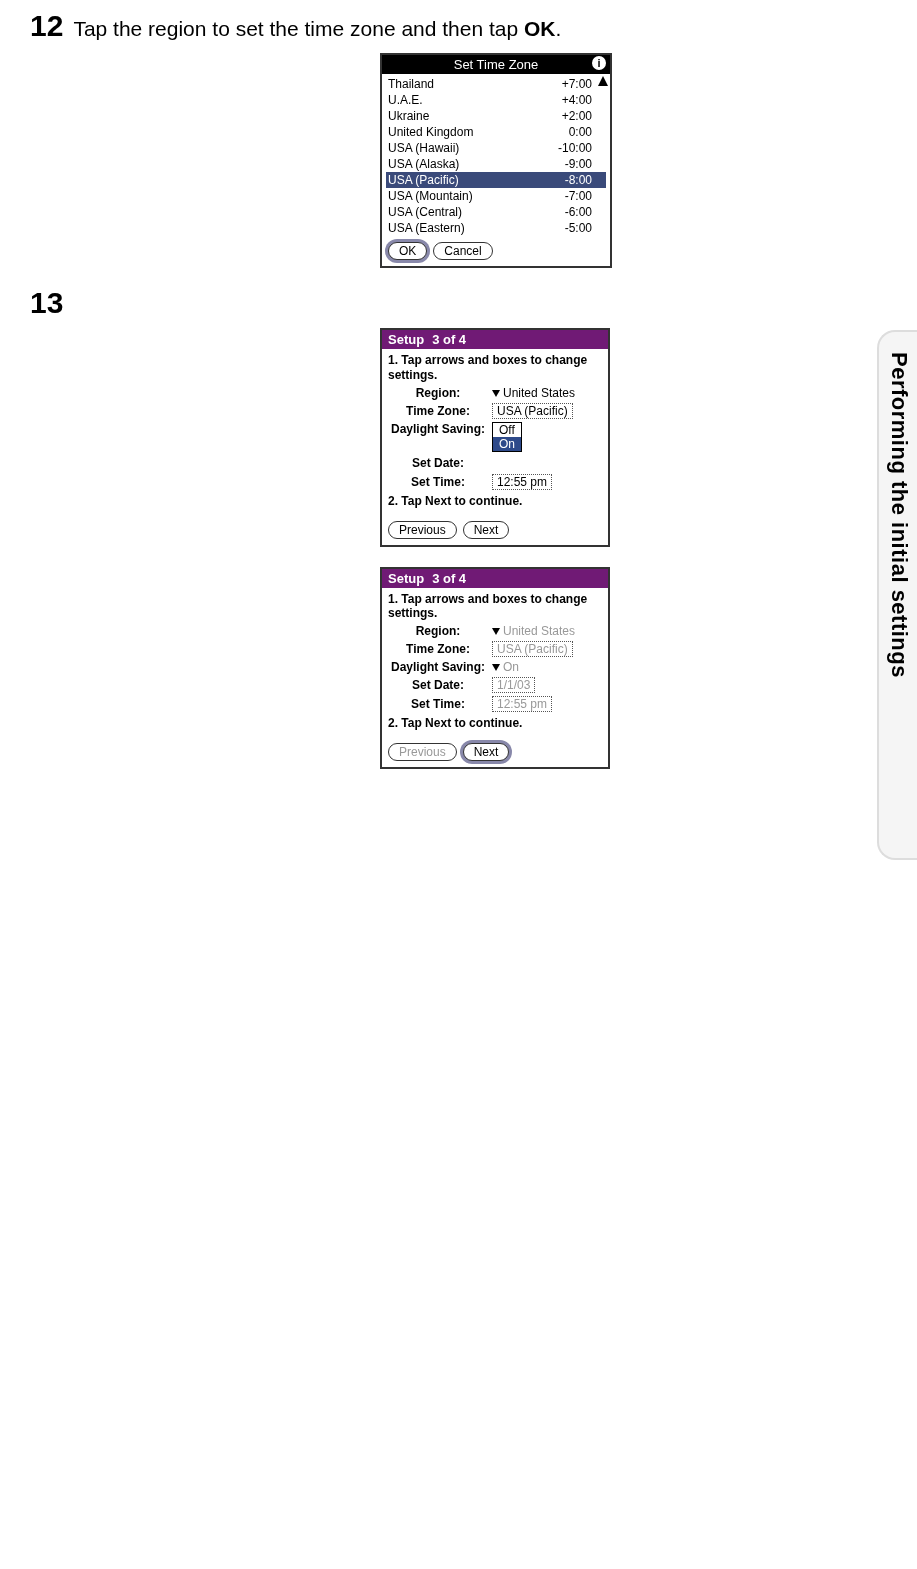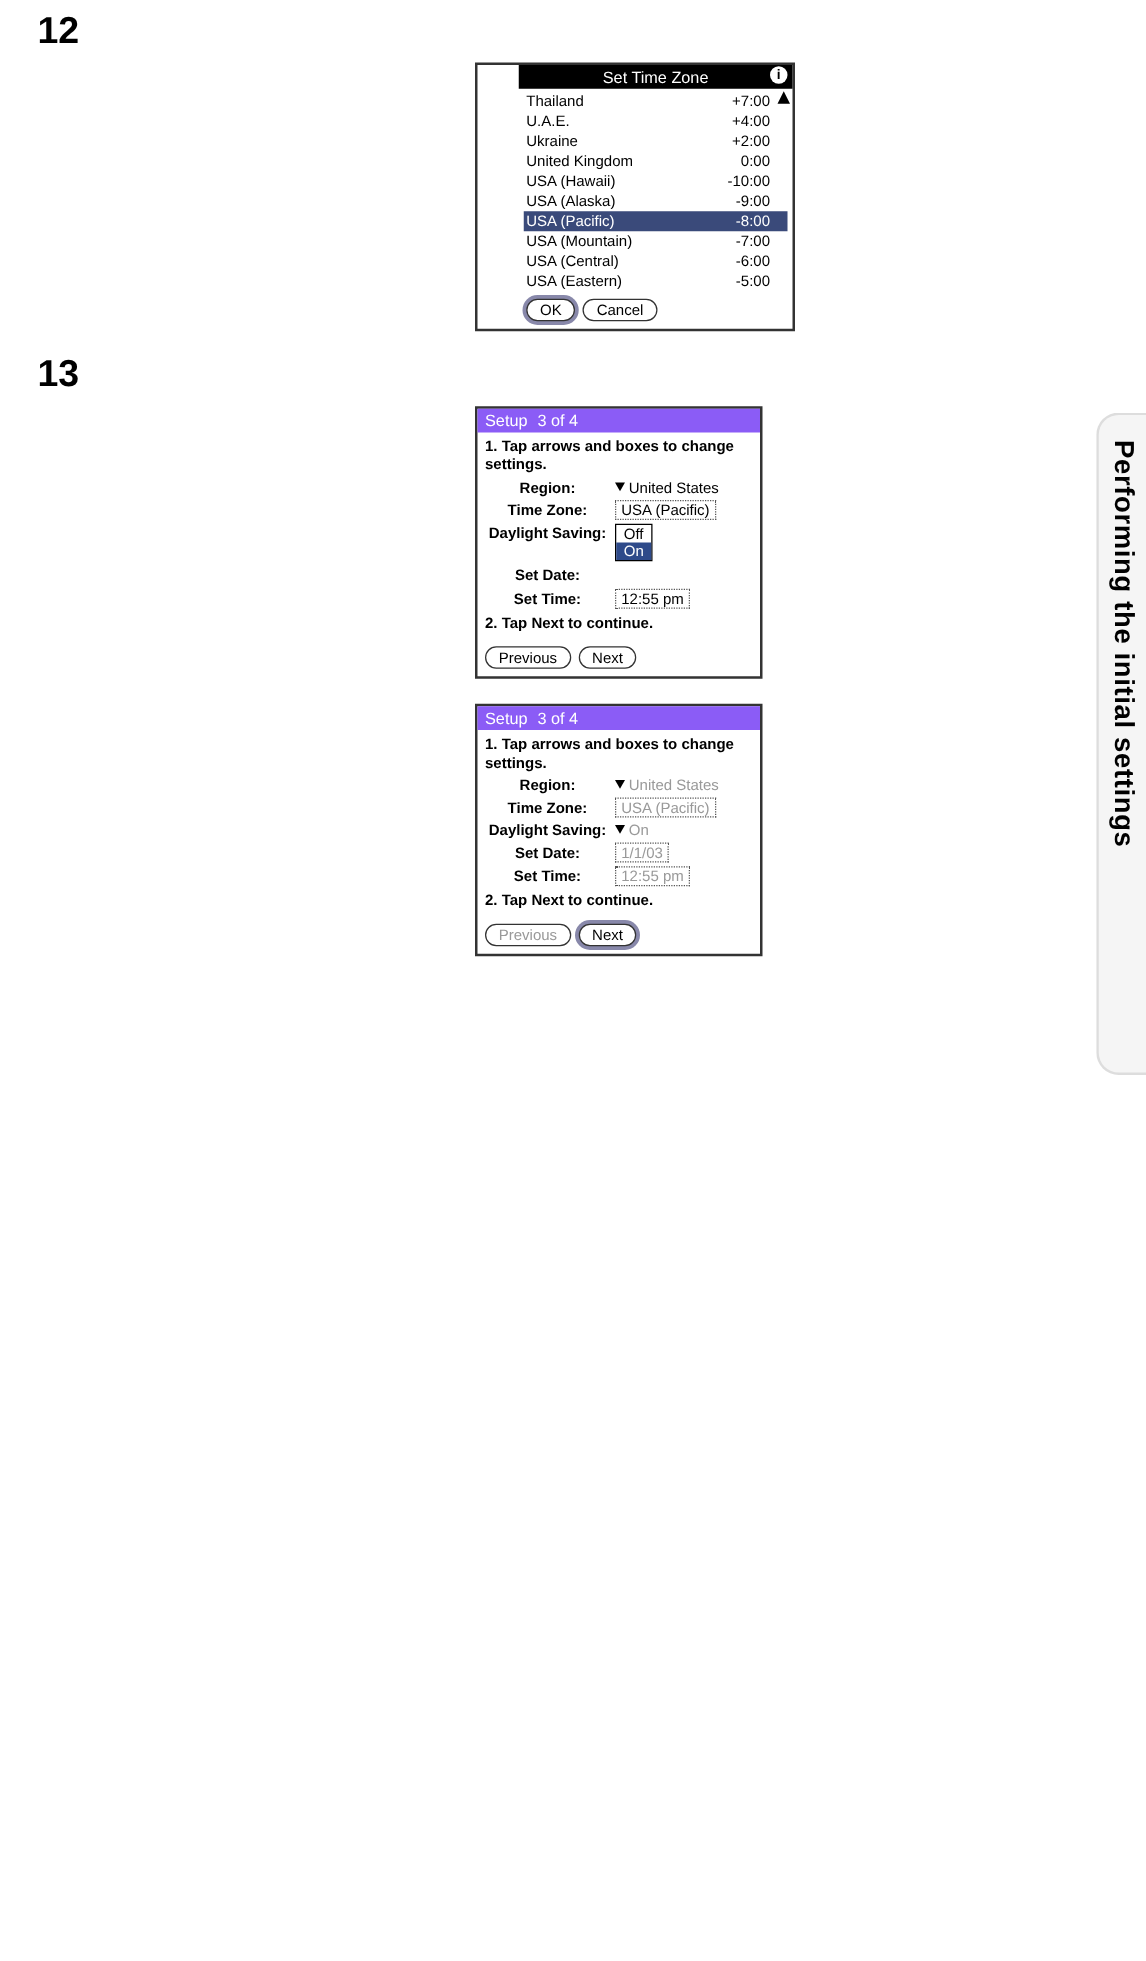"Tap the region to set" span.step-text { html: none -> <span> <span>Tap the region to set the time zone and then tap </span><span>OK</span><span>.</span> </span> }
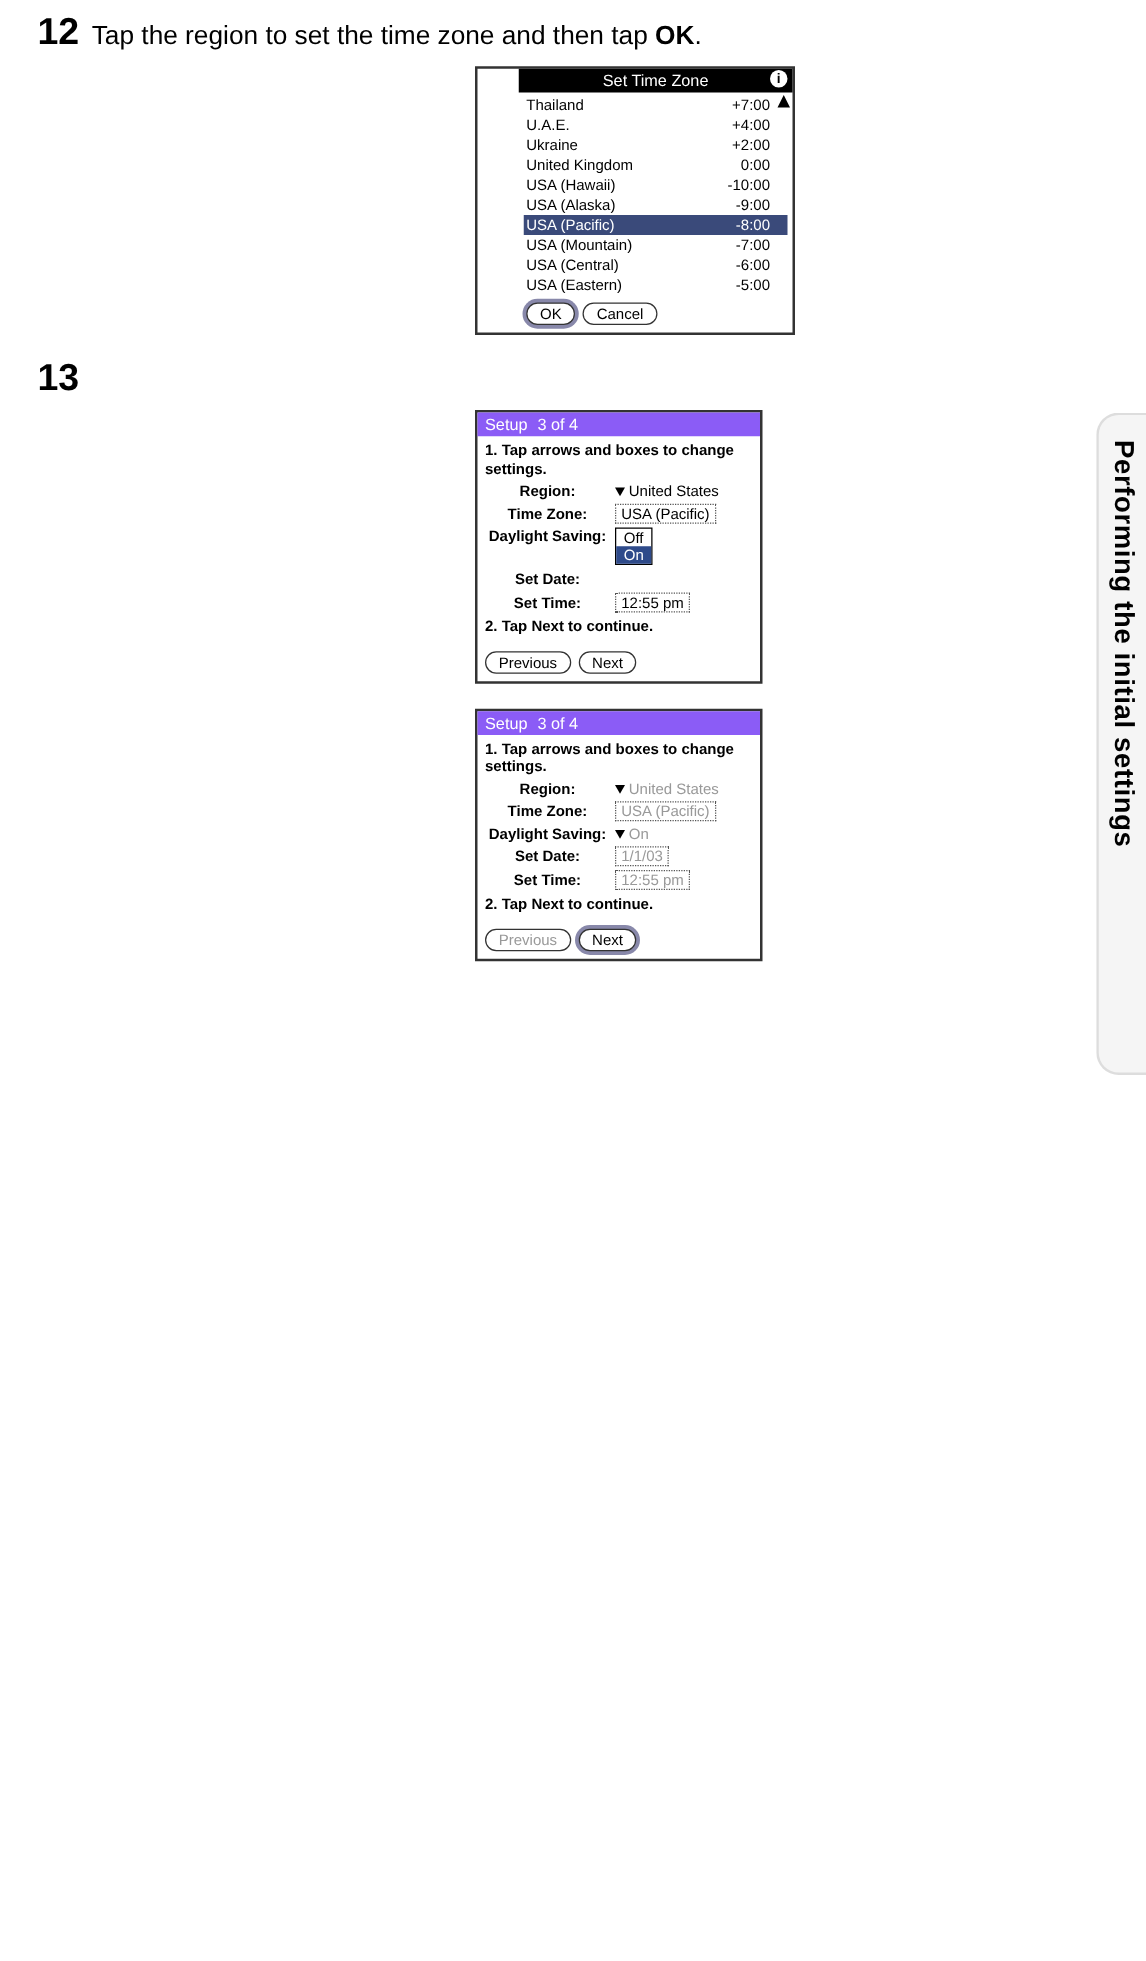"Set Time Zone" .tz-dev { padding-left: 33px -> none; width: 256px -> 232px }
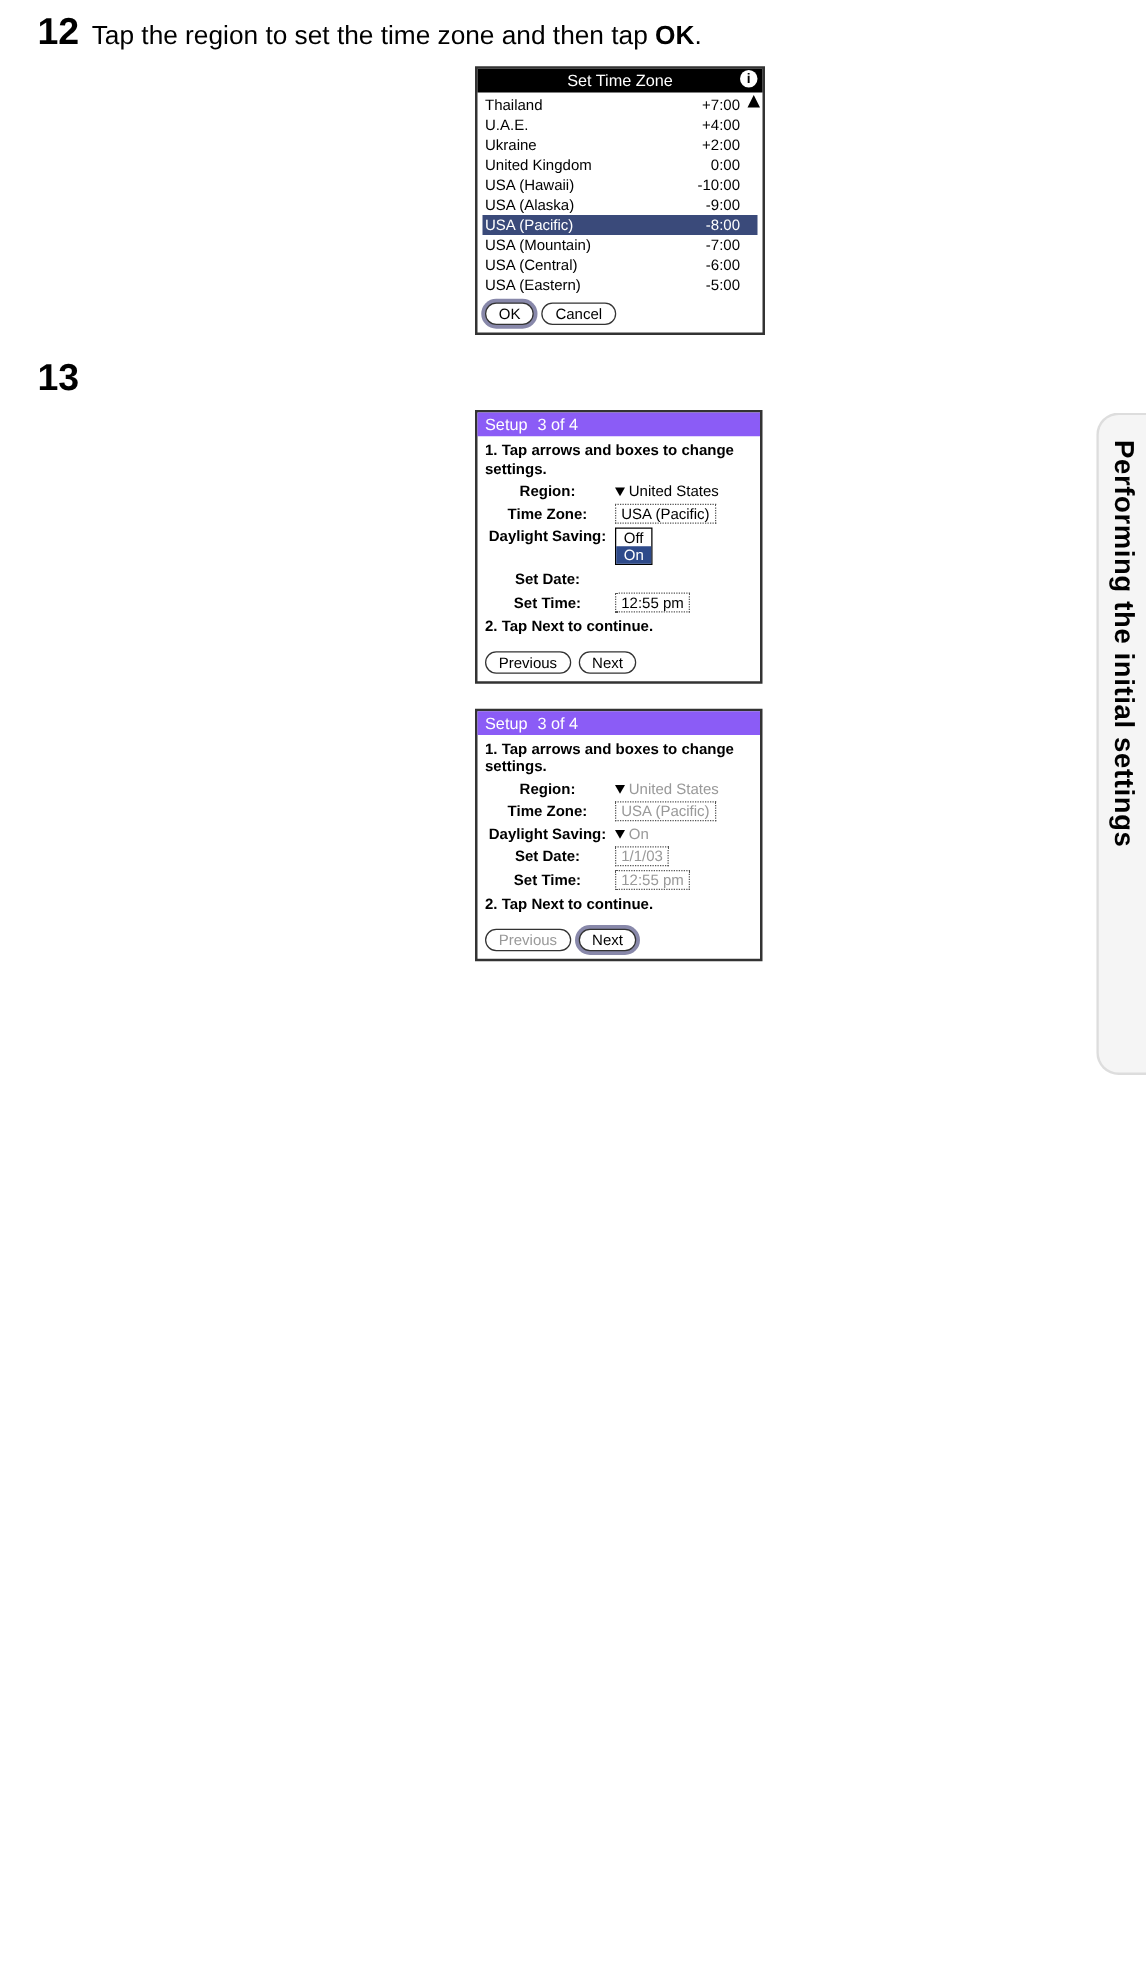"Setup" .setup-title { background: #8b5cf6 -> #701a75; font-weight: none -> bold }
